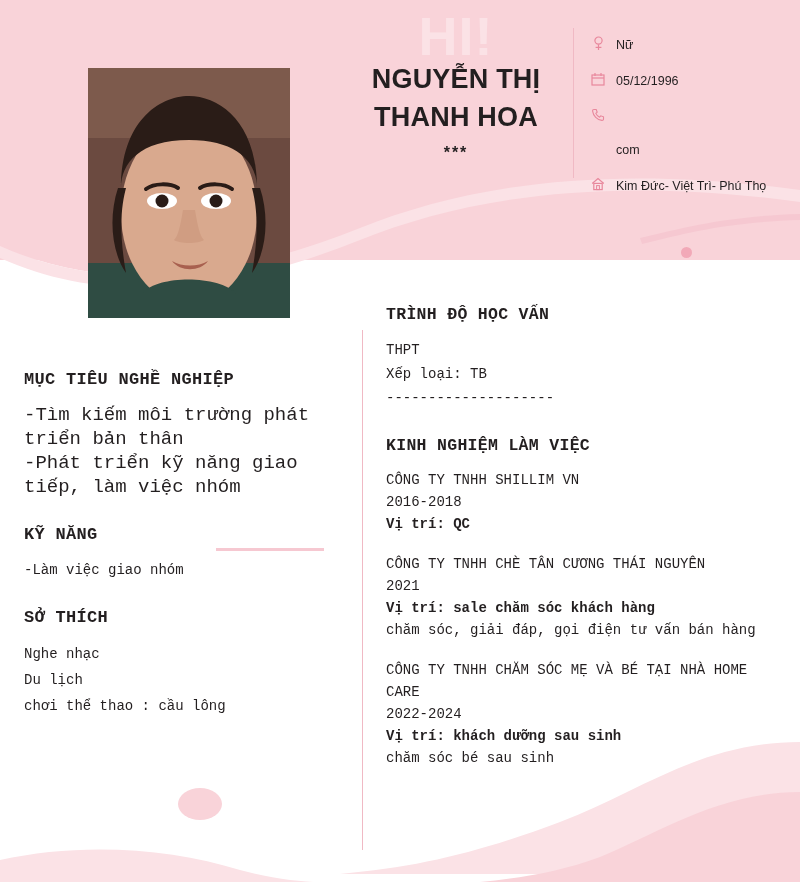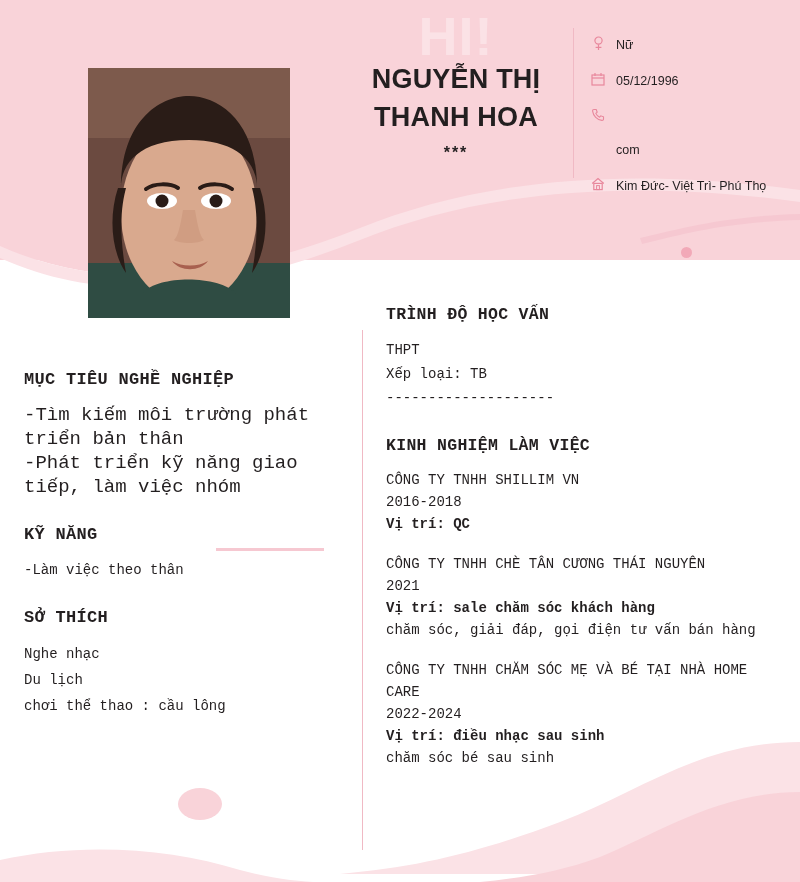"-Làm việc theo thân" div.line { text: theo thân -> giao nhóm }
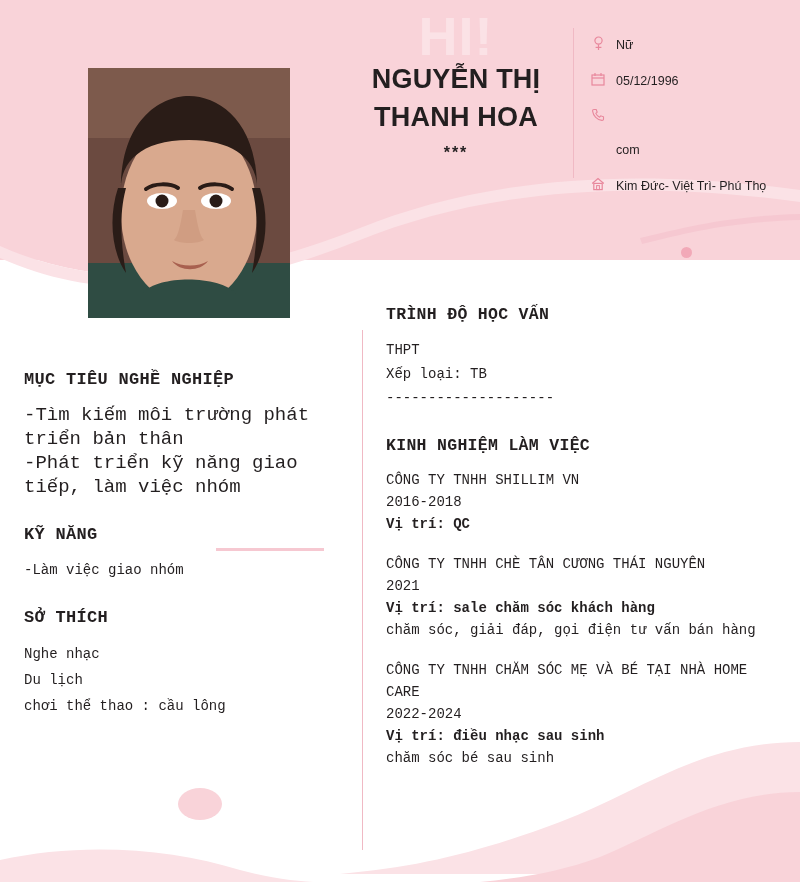"Vị trí: điều nhạc sau" div.line { text: điều nhạc -> khách dưỡng }
